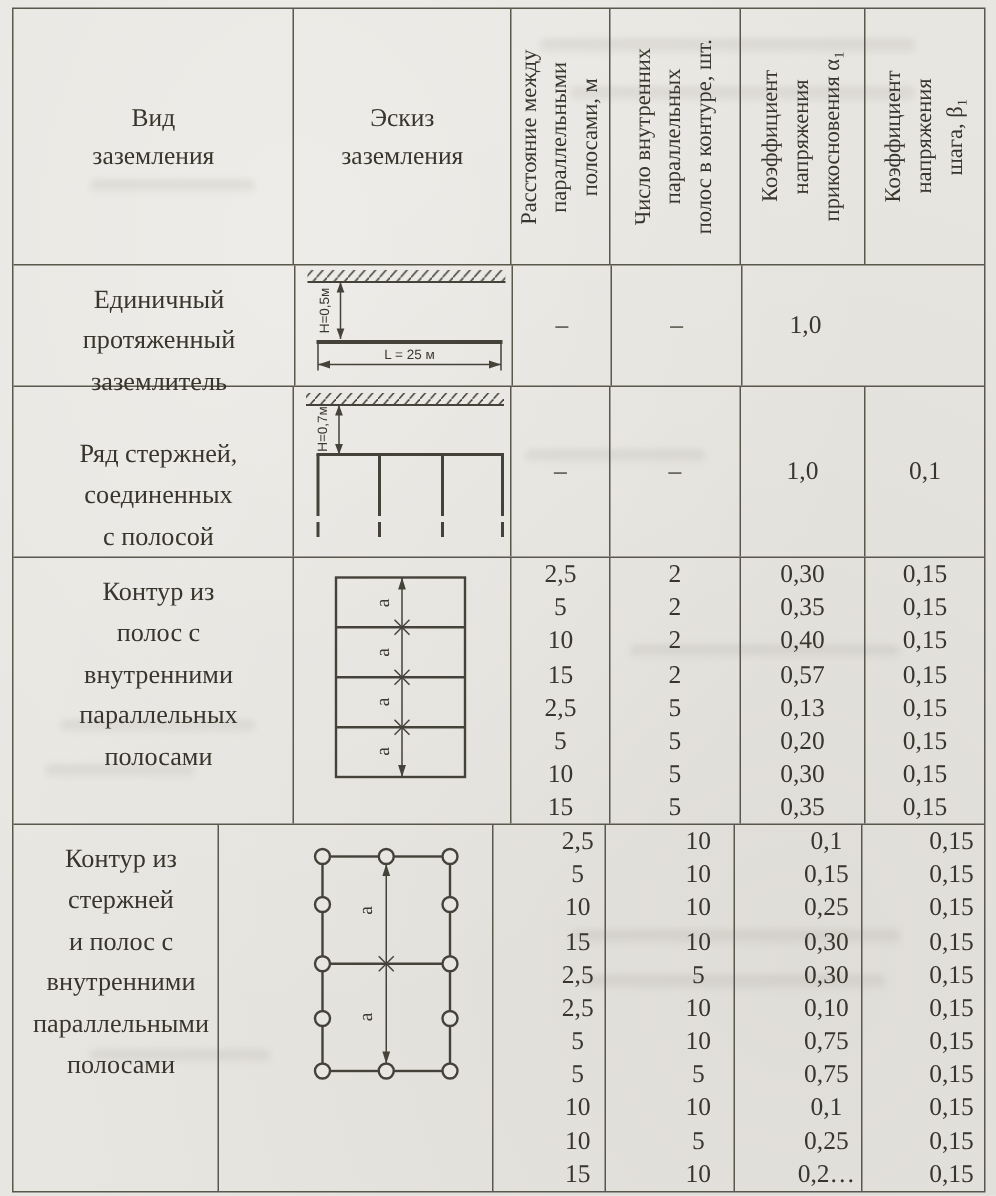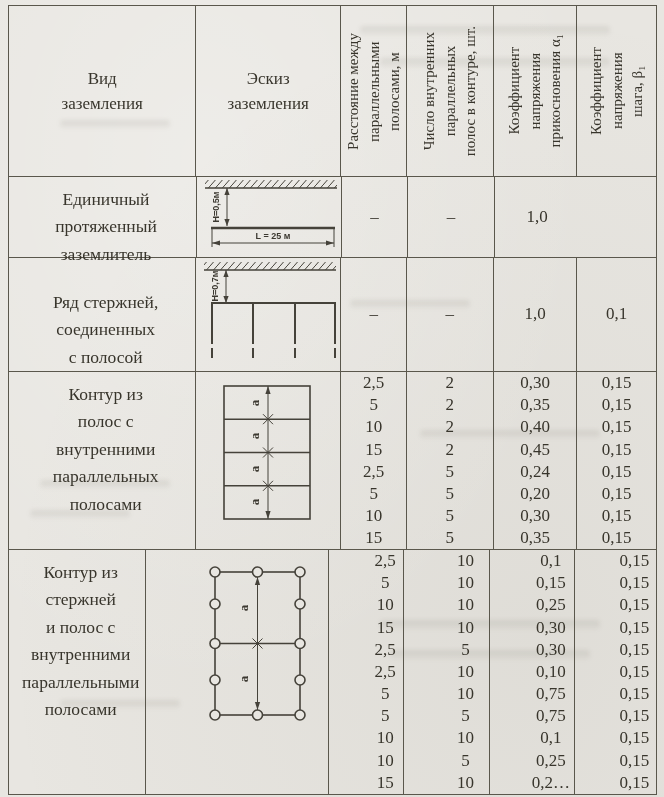"L = 25 м" .sketch-cell { align-items: flex-end -> center; font-weight: bold -> none }
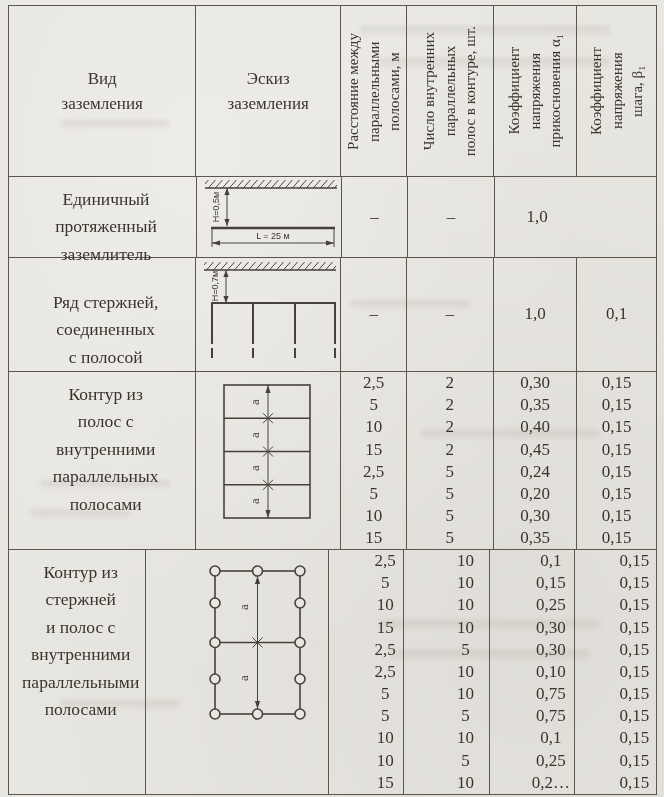"0,45" div.num-line { text: 0,45 -> 0,57 }
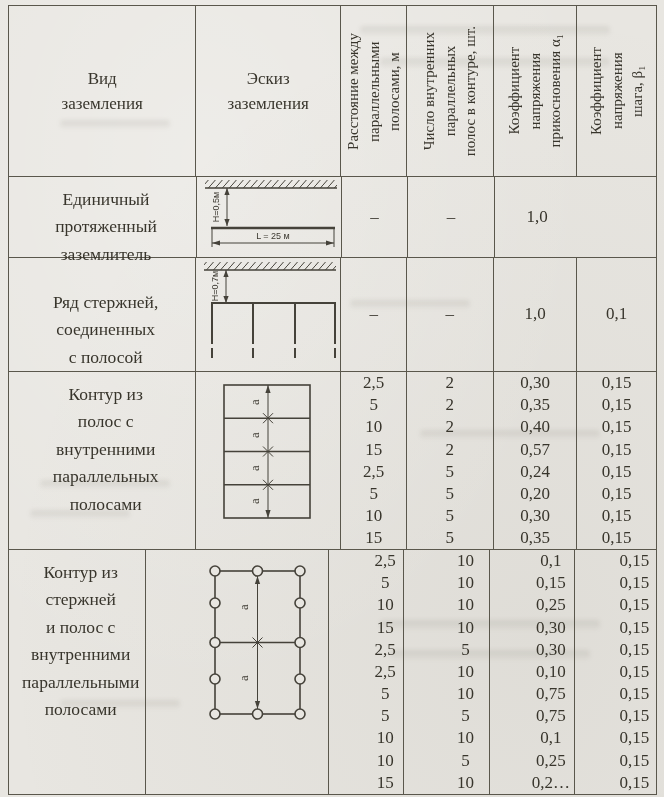"0,24" div.num-line { text: 0,24 -> 0,13 }
